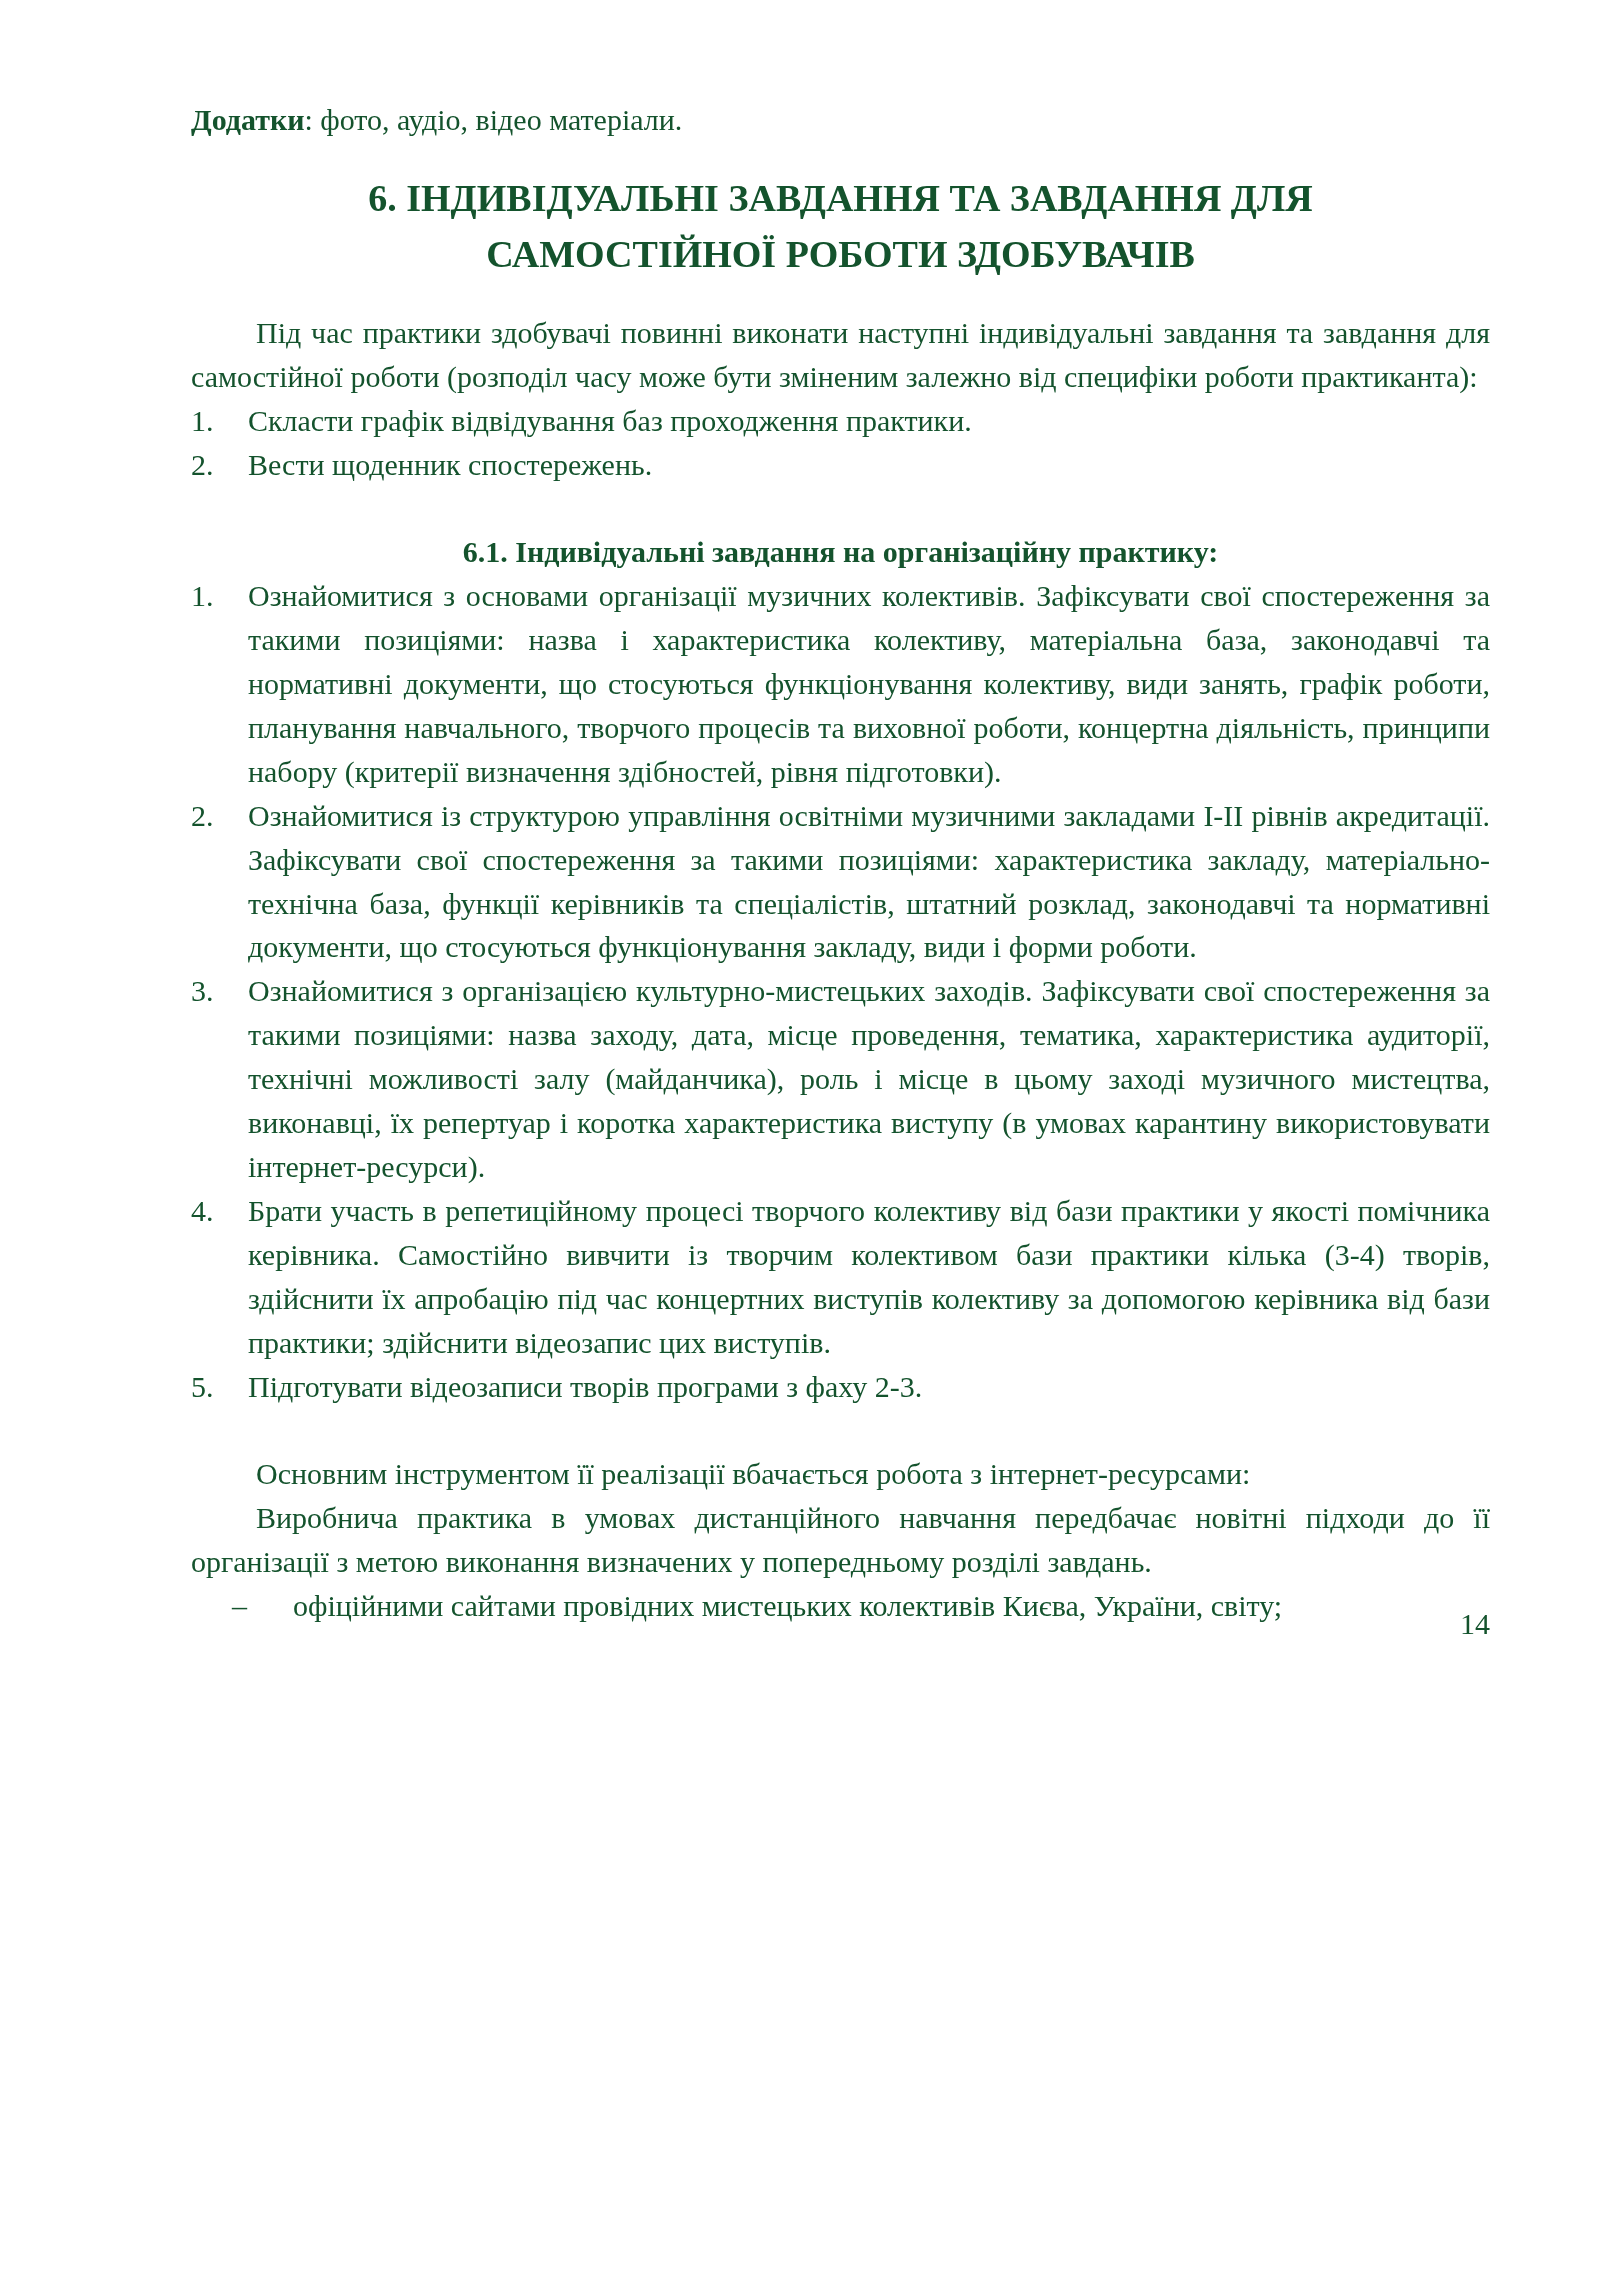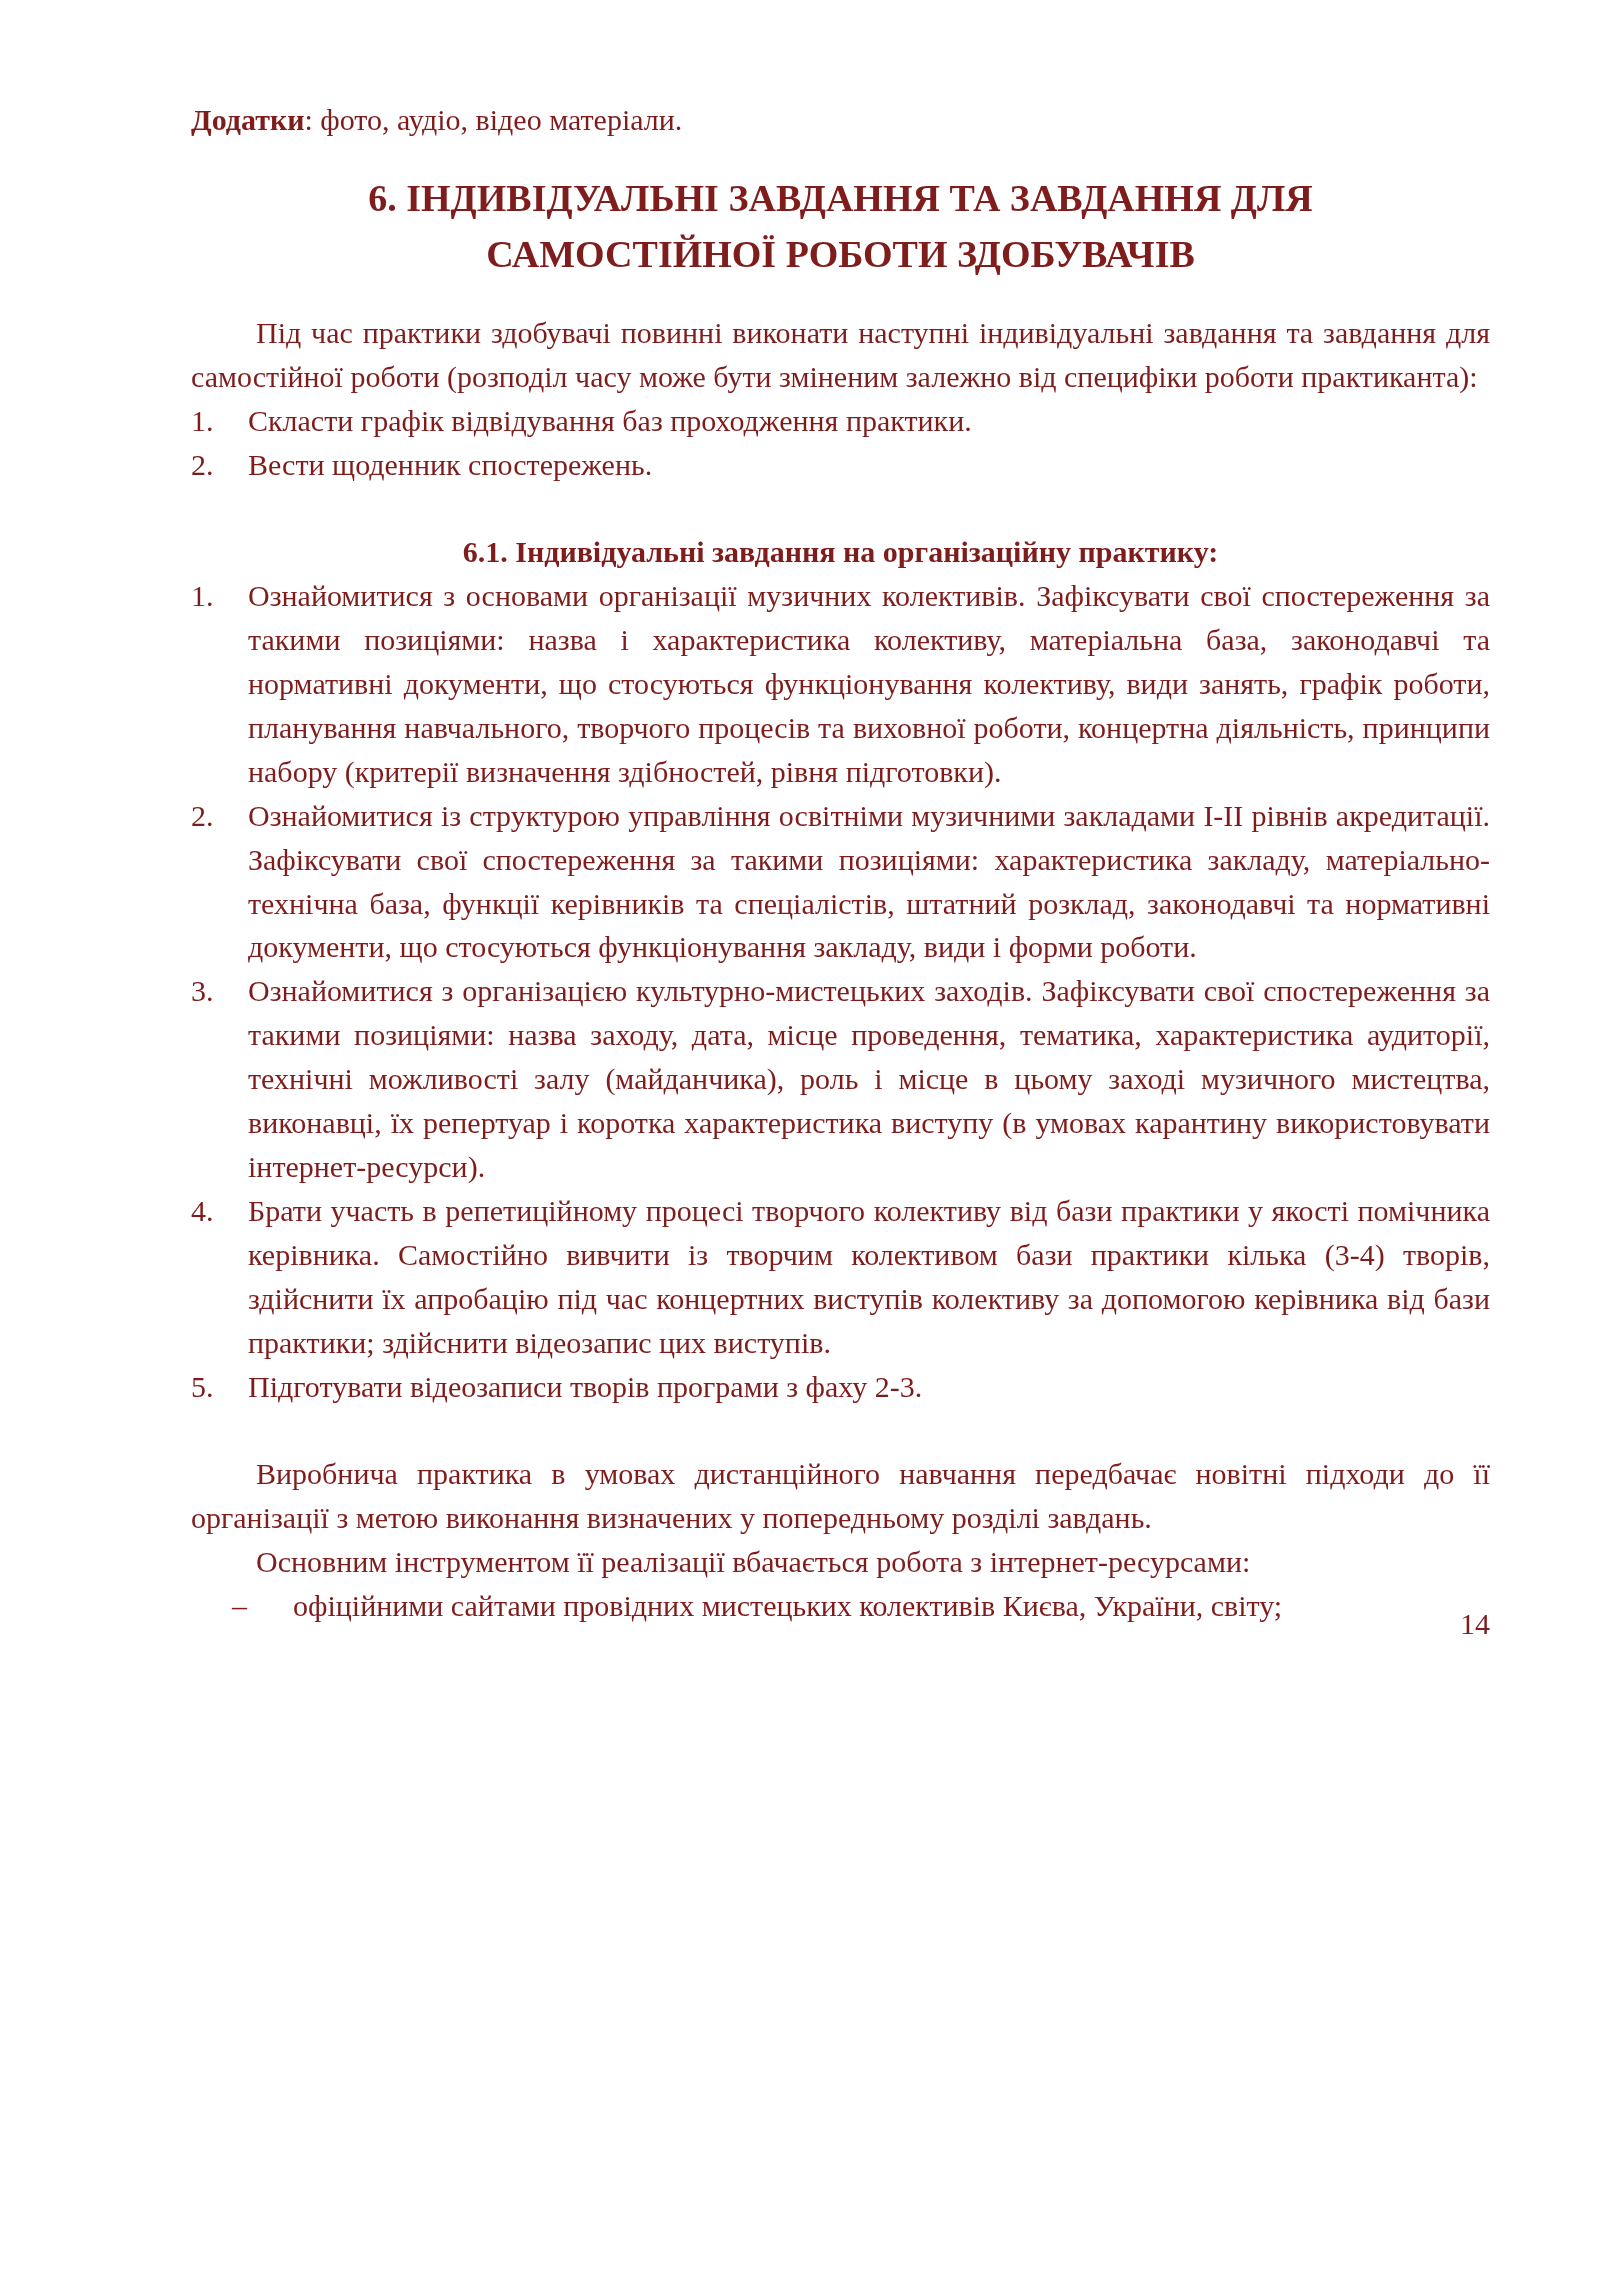"Додатки: фото, аудіо, відео матеріали." .page { color: #7f1d1d -> #14532d }
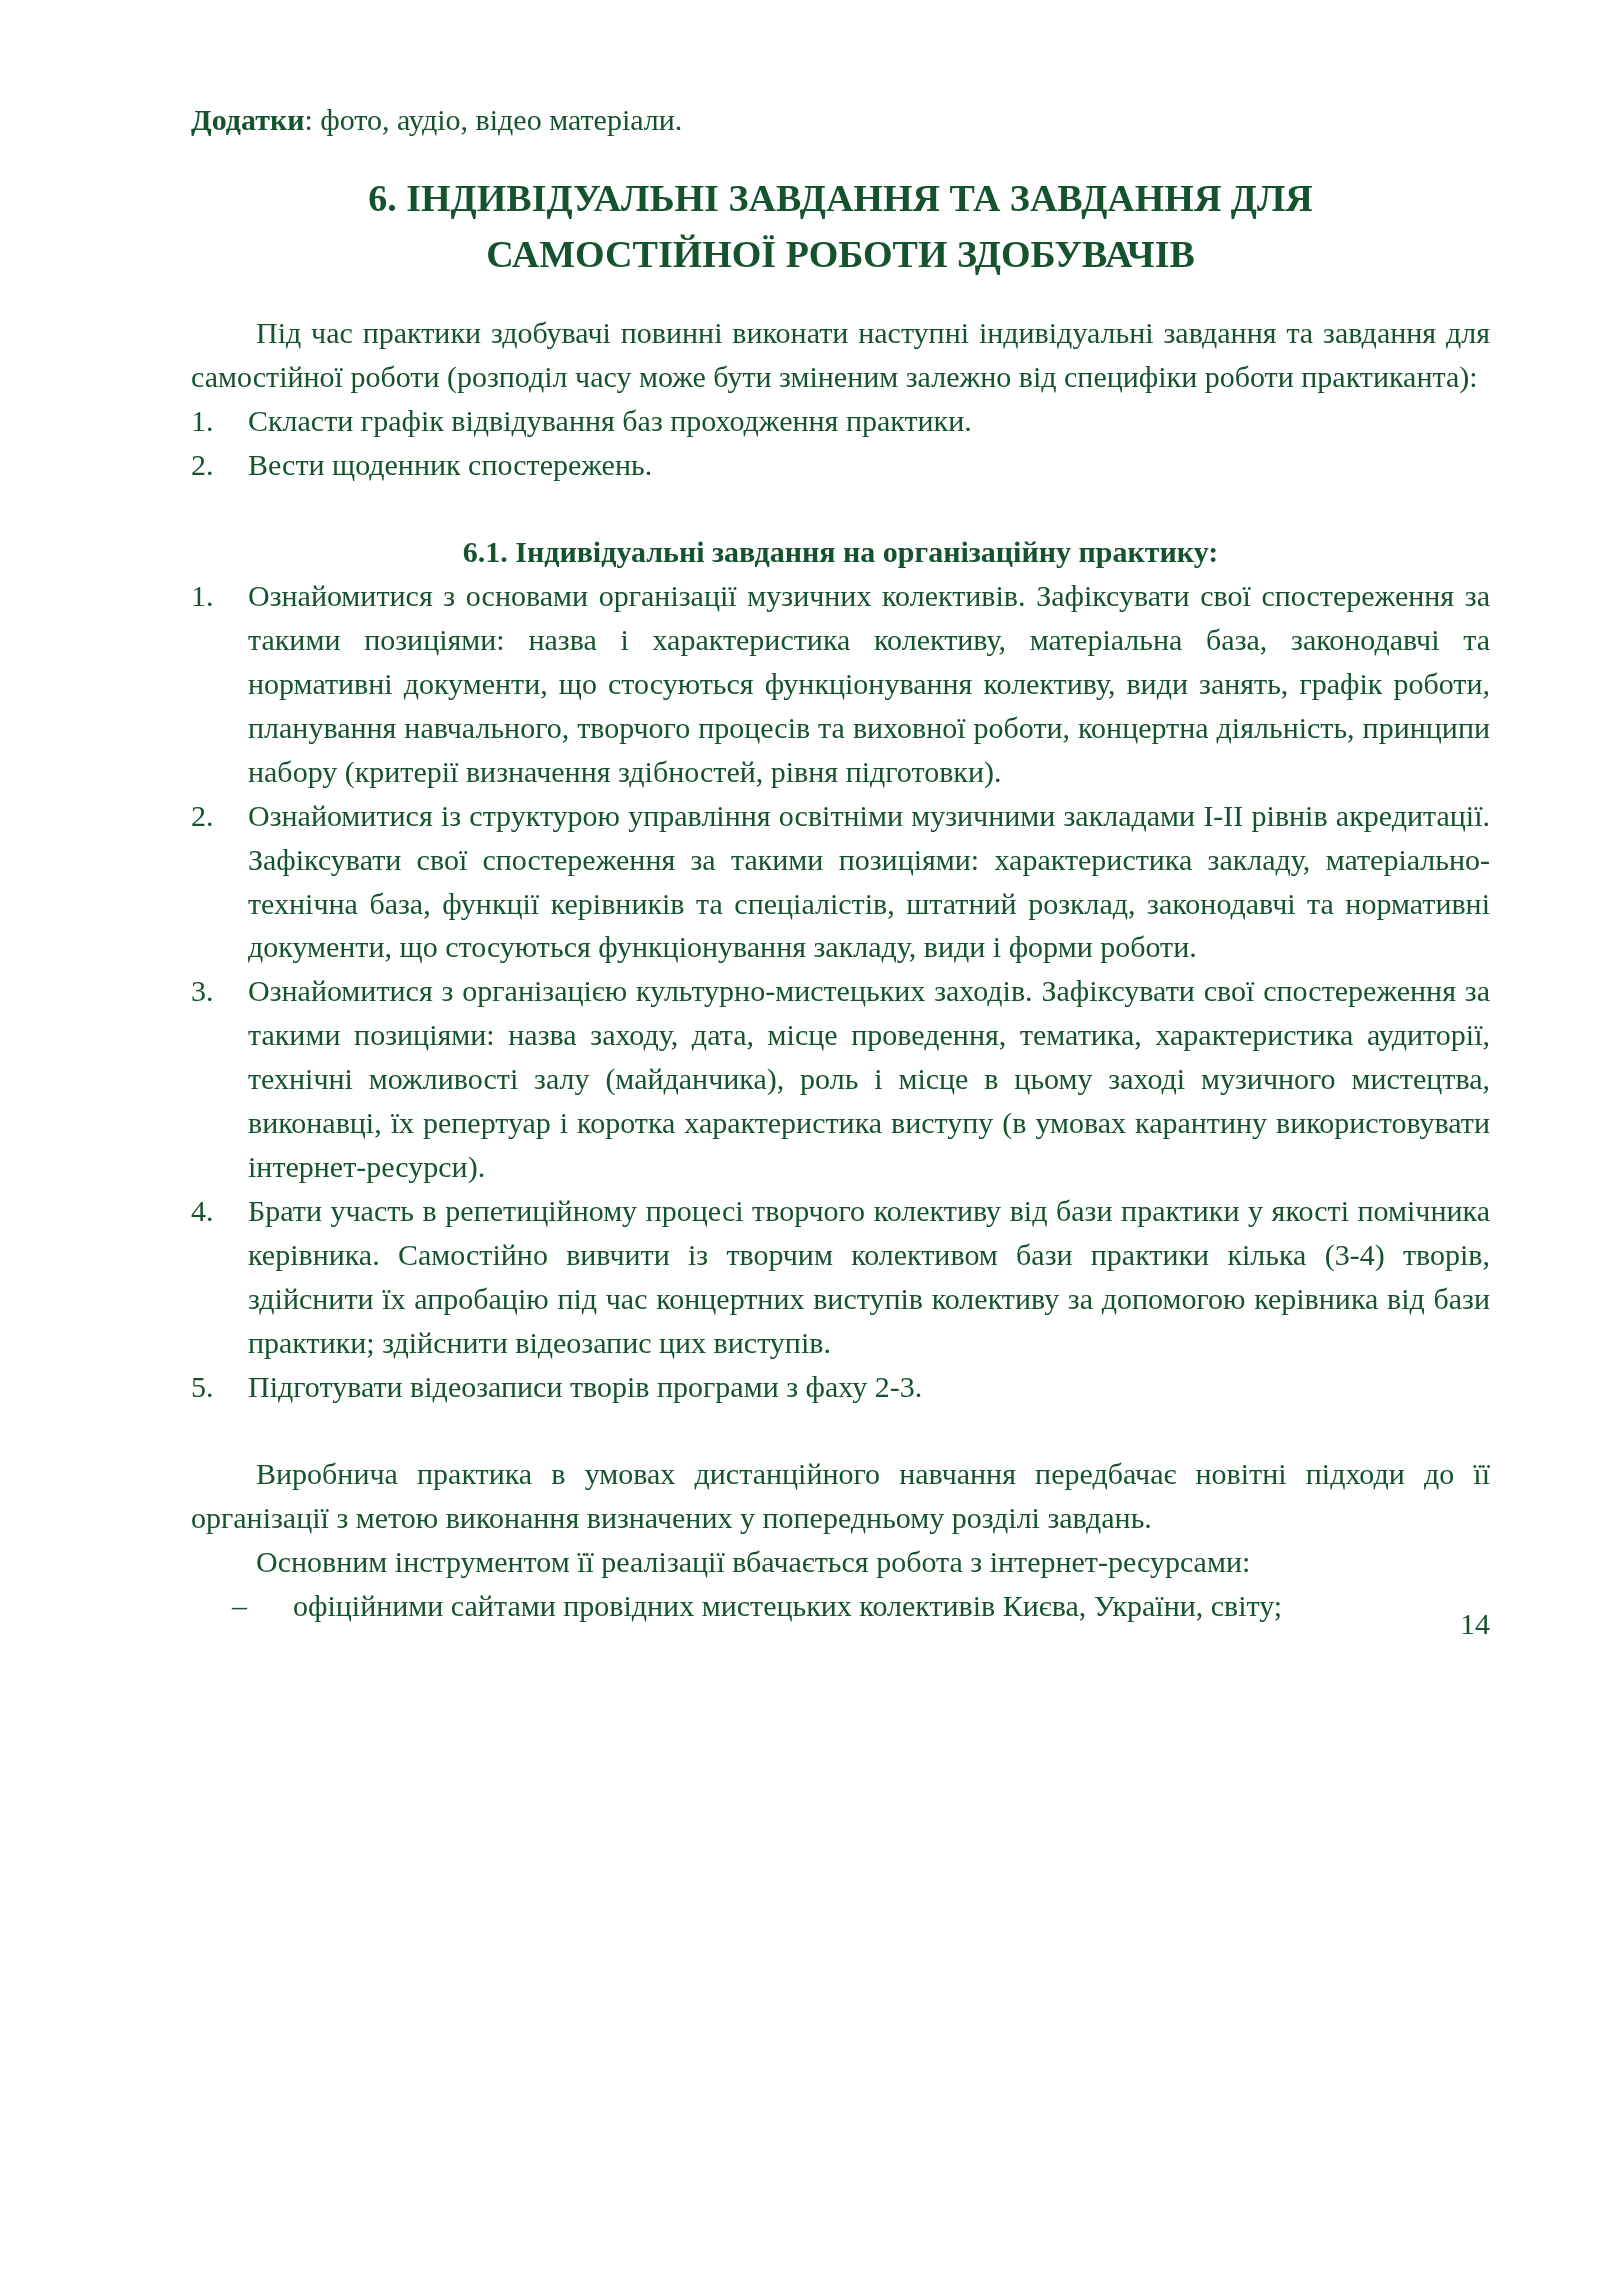"Виробнича практика в умовах" p.indent { order: before "Основним інструментом її реалізації" -> after "Основним інструментом її реалізації" }
